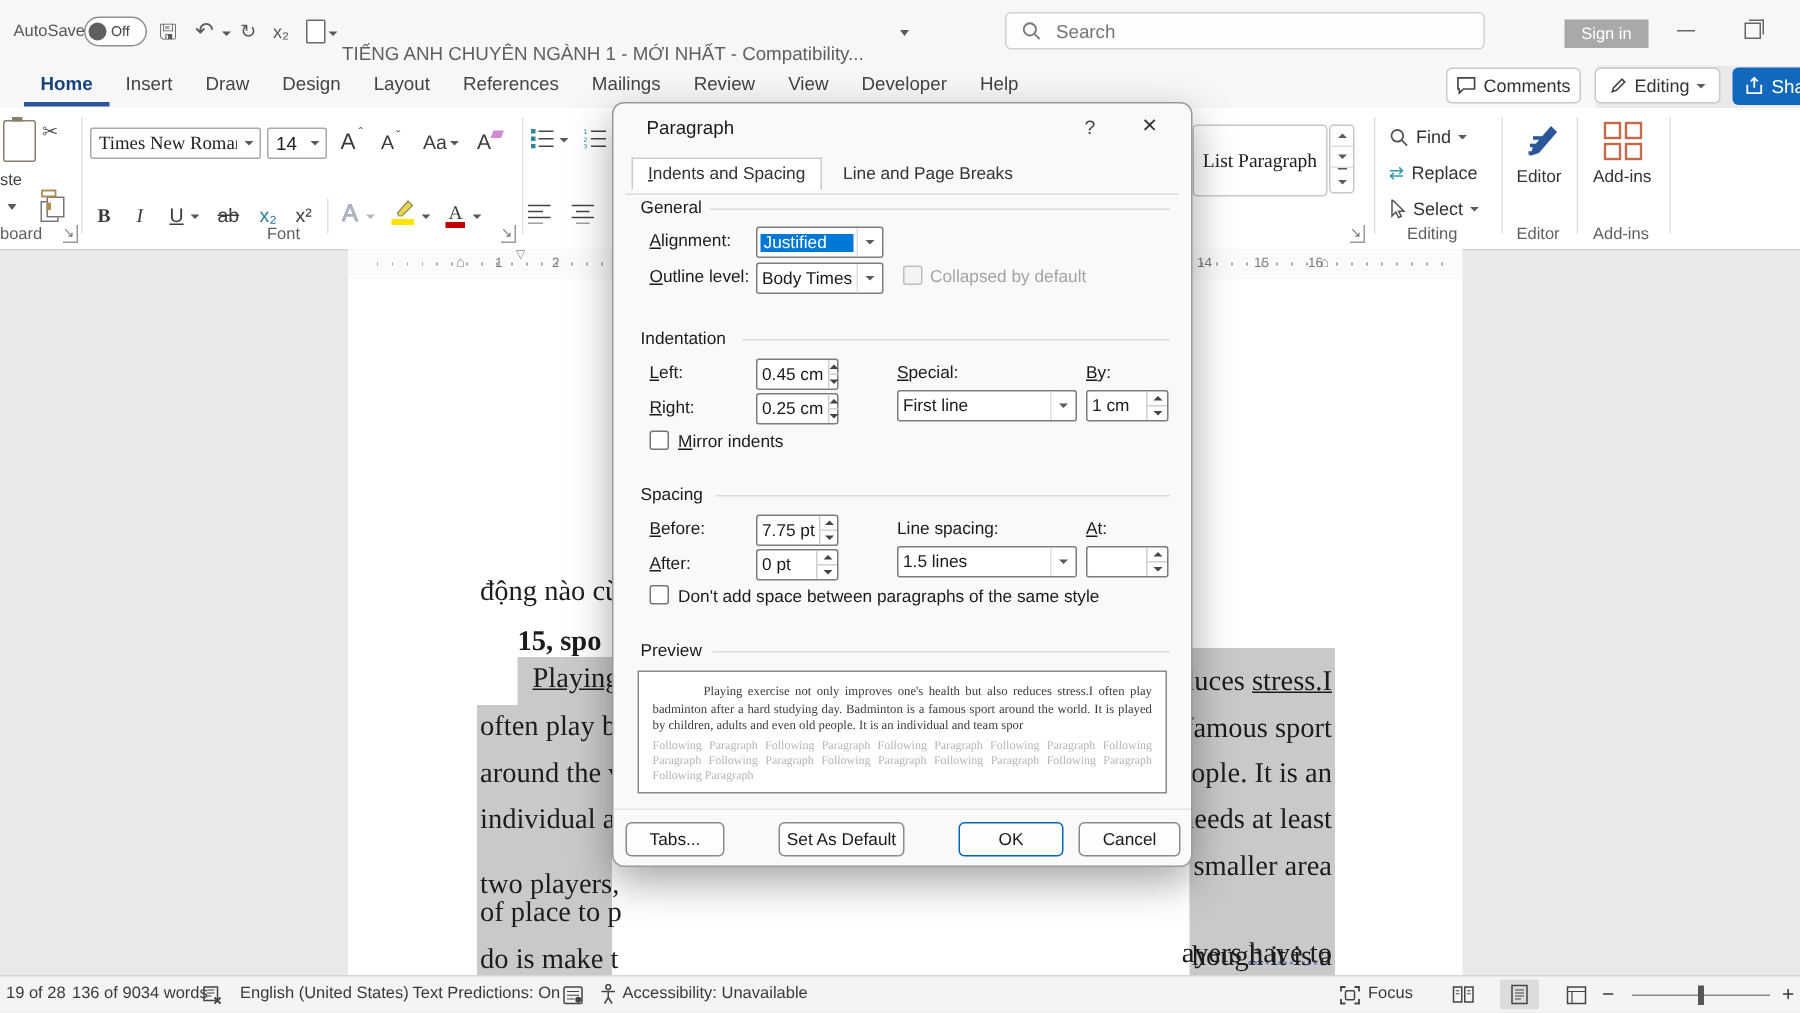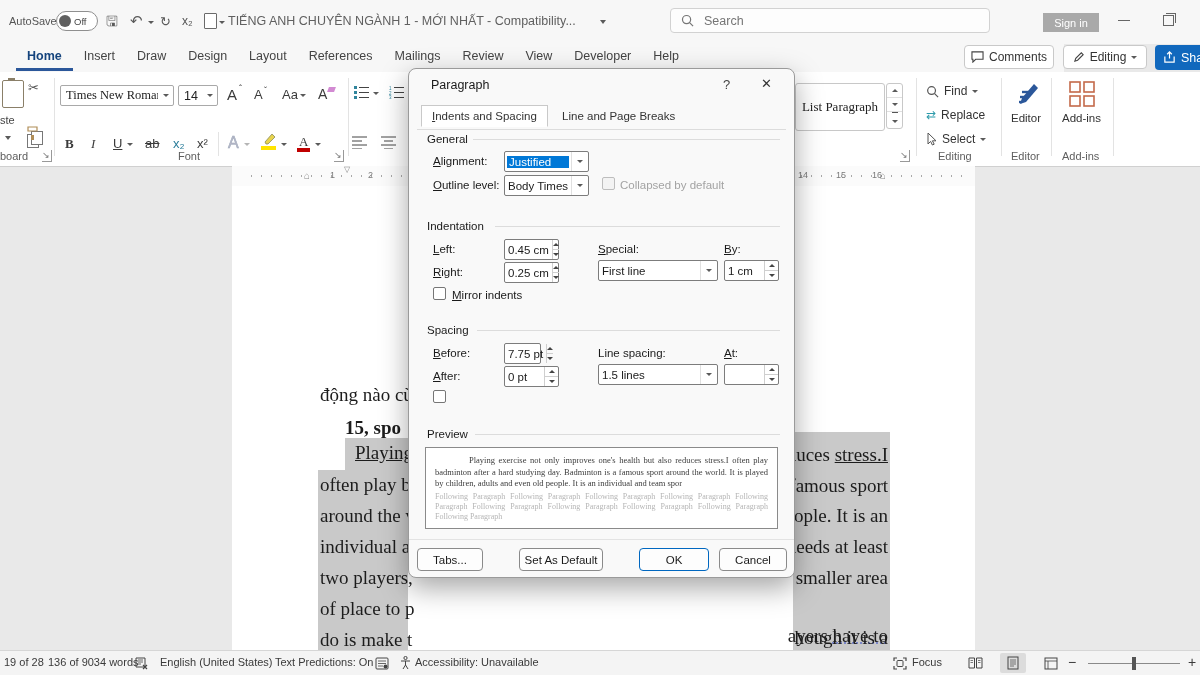"TIẾNG ANH CHUYÊN NGÀNH 1" .doctitle { top: 14px -> 29px }
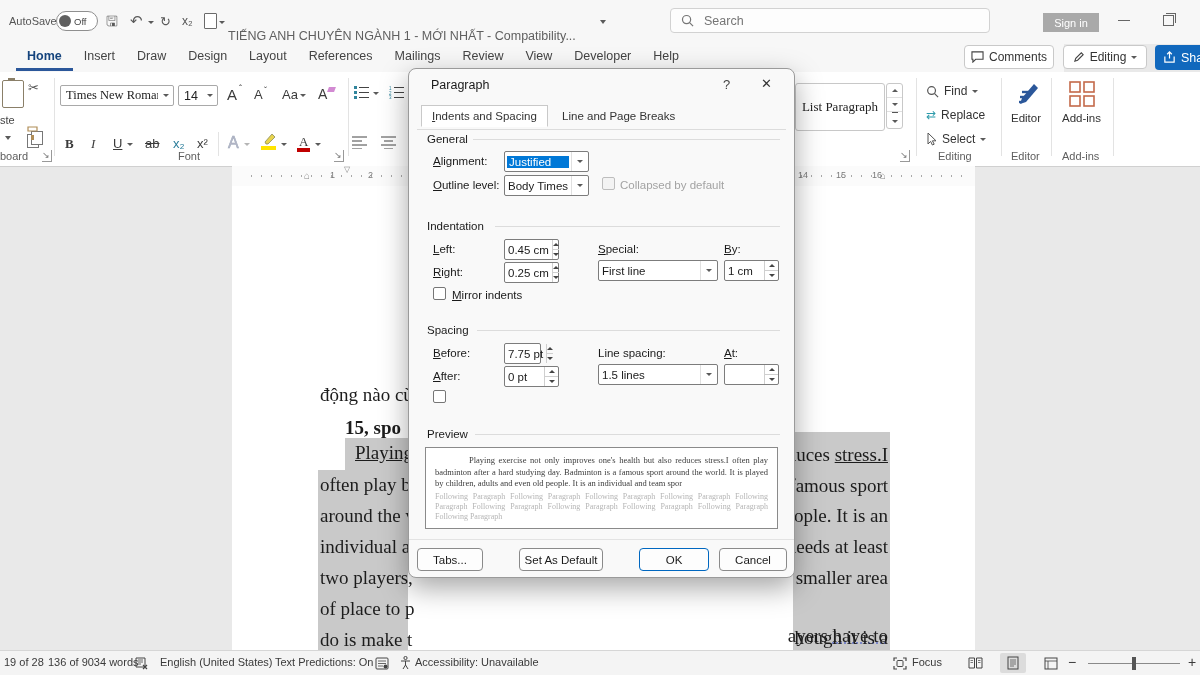"7.75 pt" div.spin { width: 37px -> 55px }
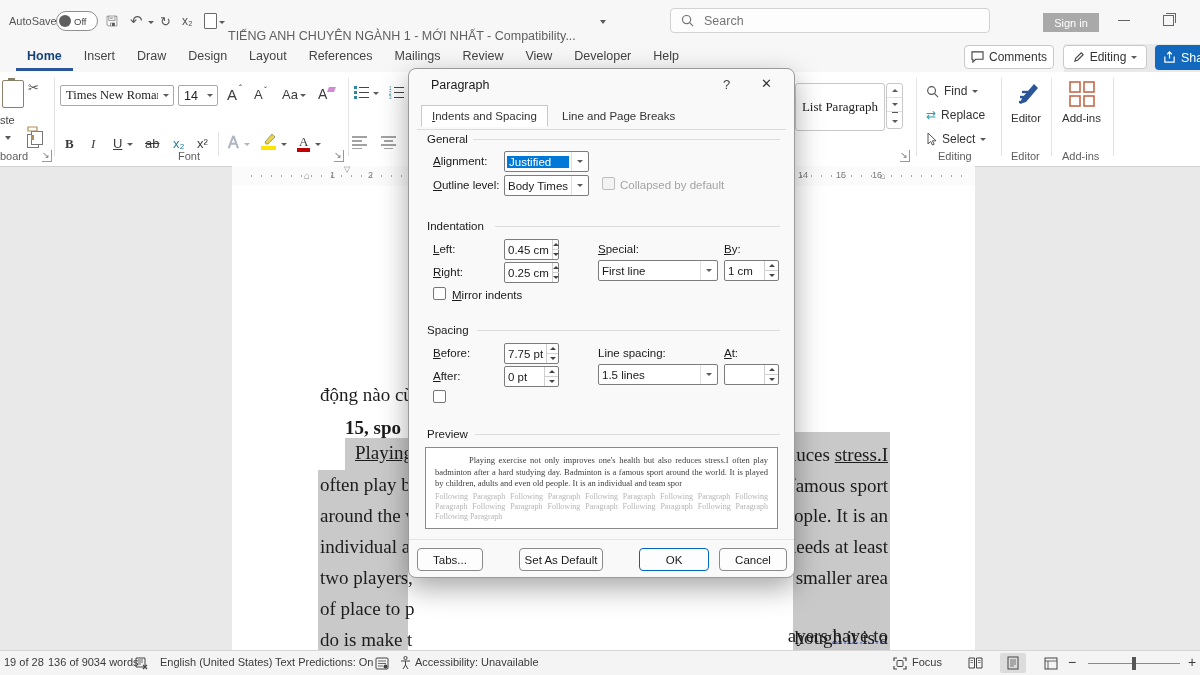"Don't add space between paragraphs" span.dlg-el { html: none -> <span>Don't add space between paragraphs of the same style</span> }
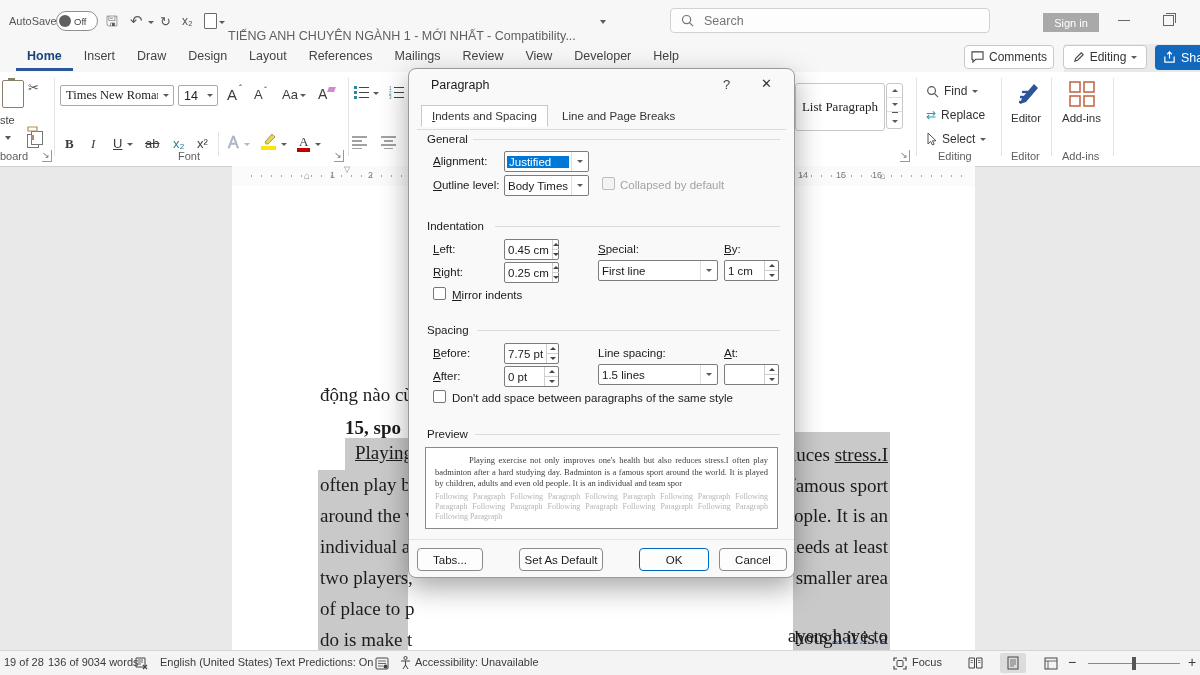"two players," div.dline { top: 381px -> 393px }
